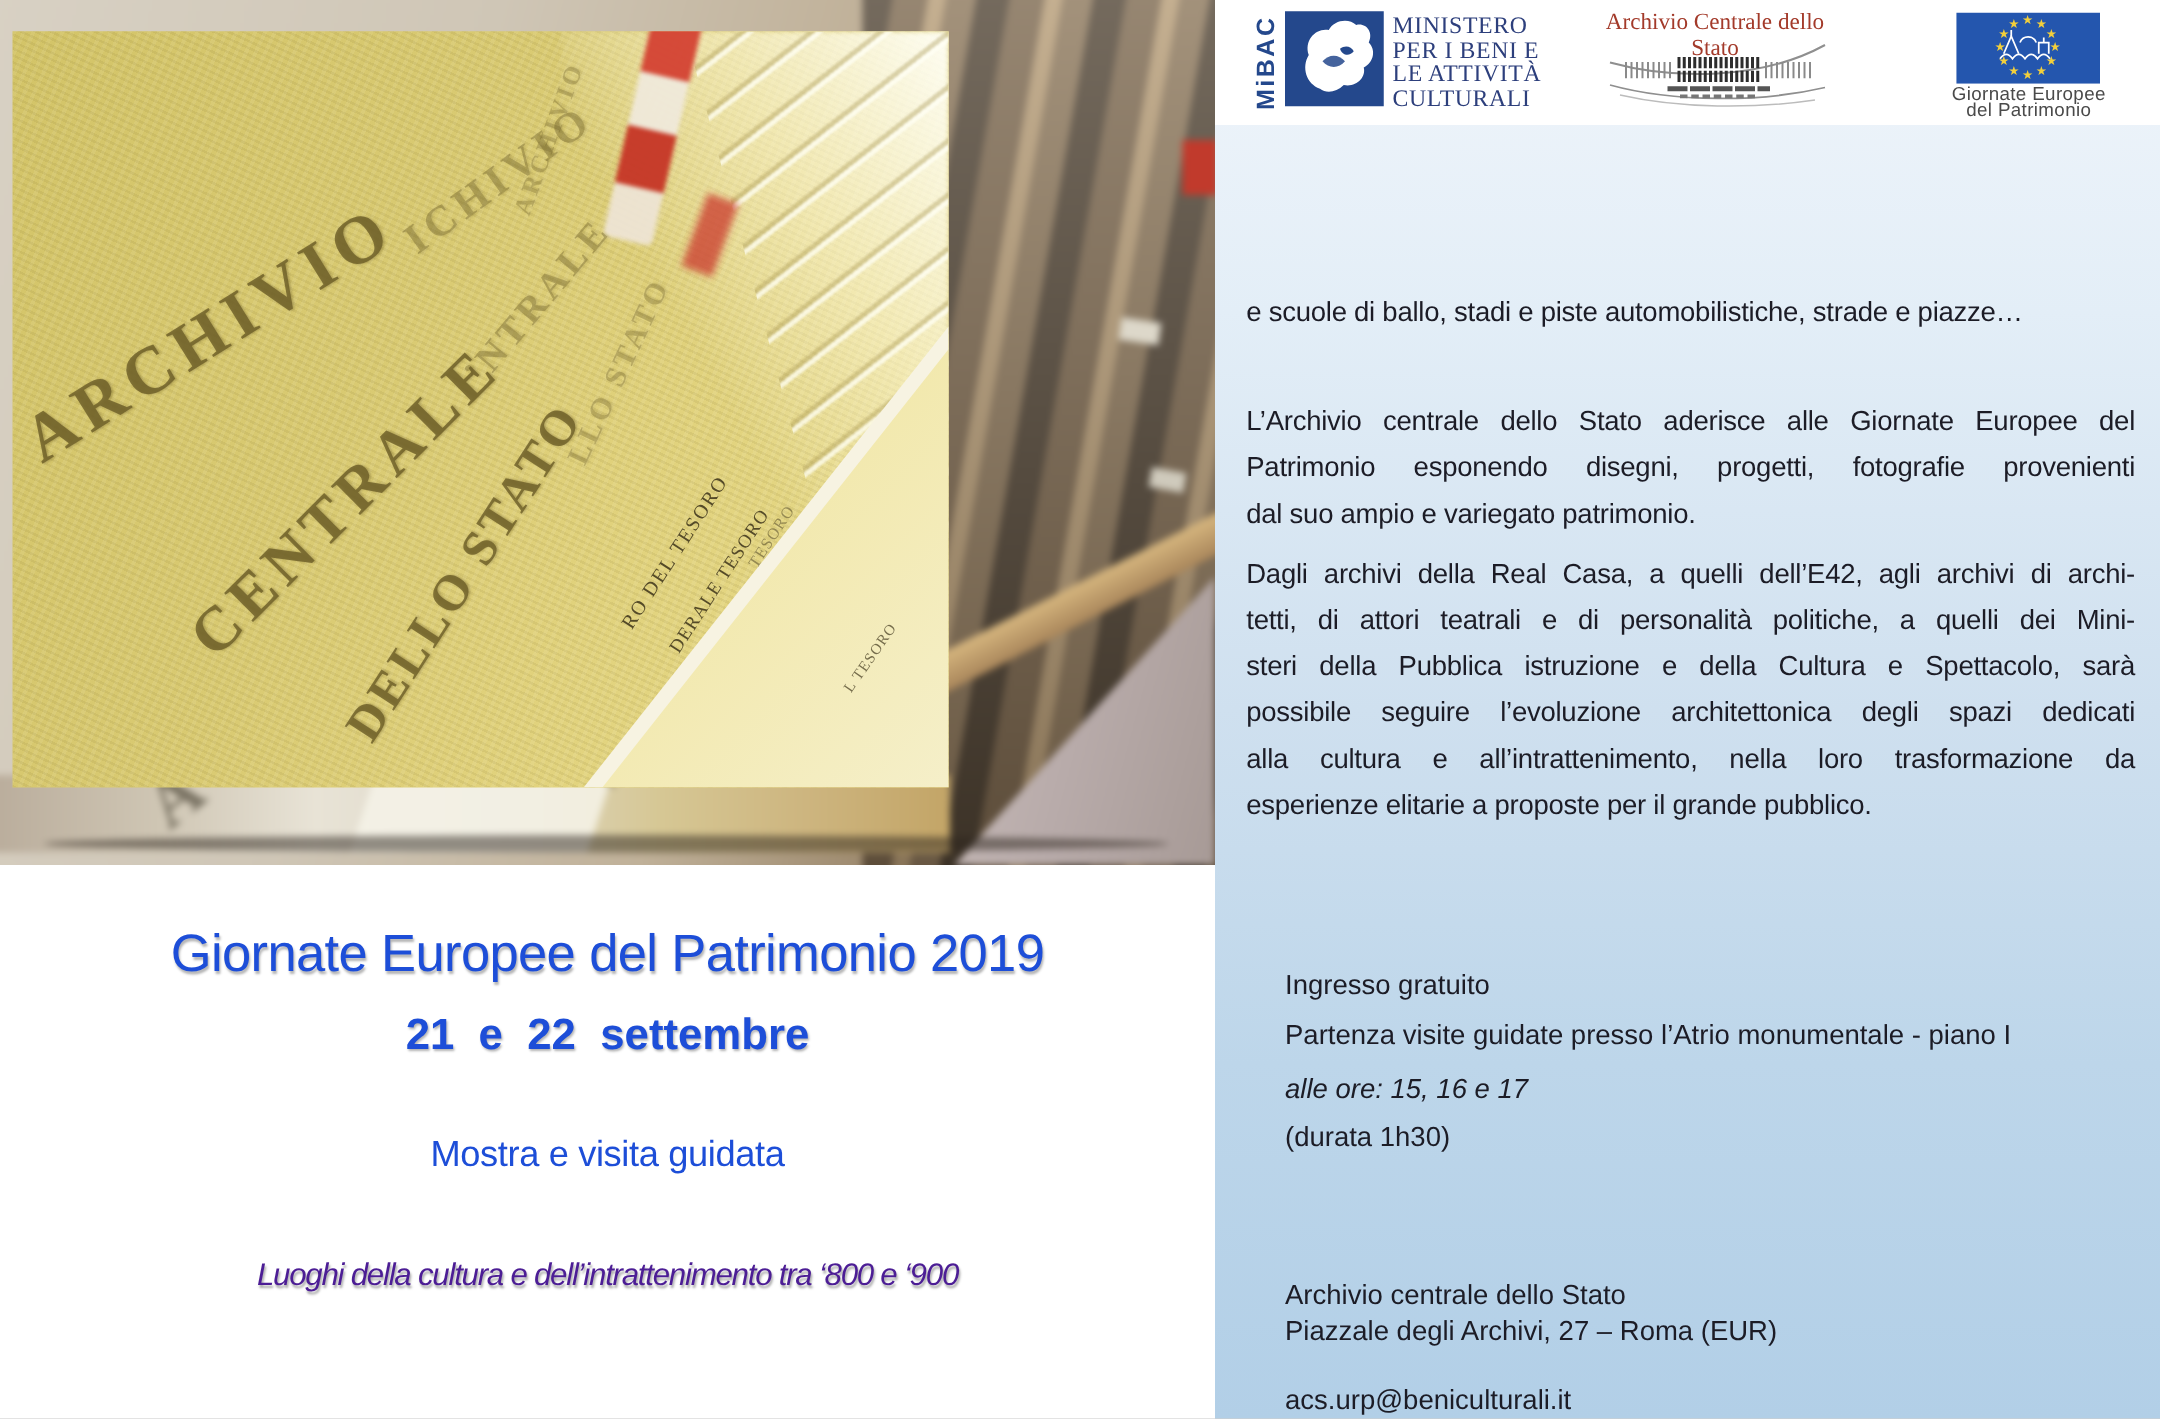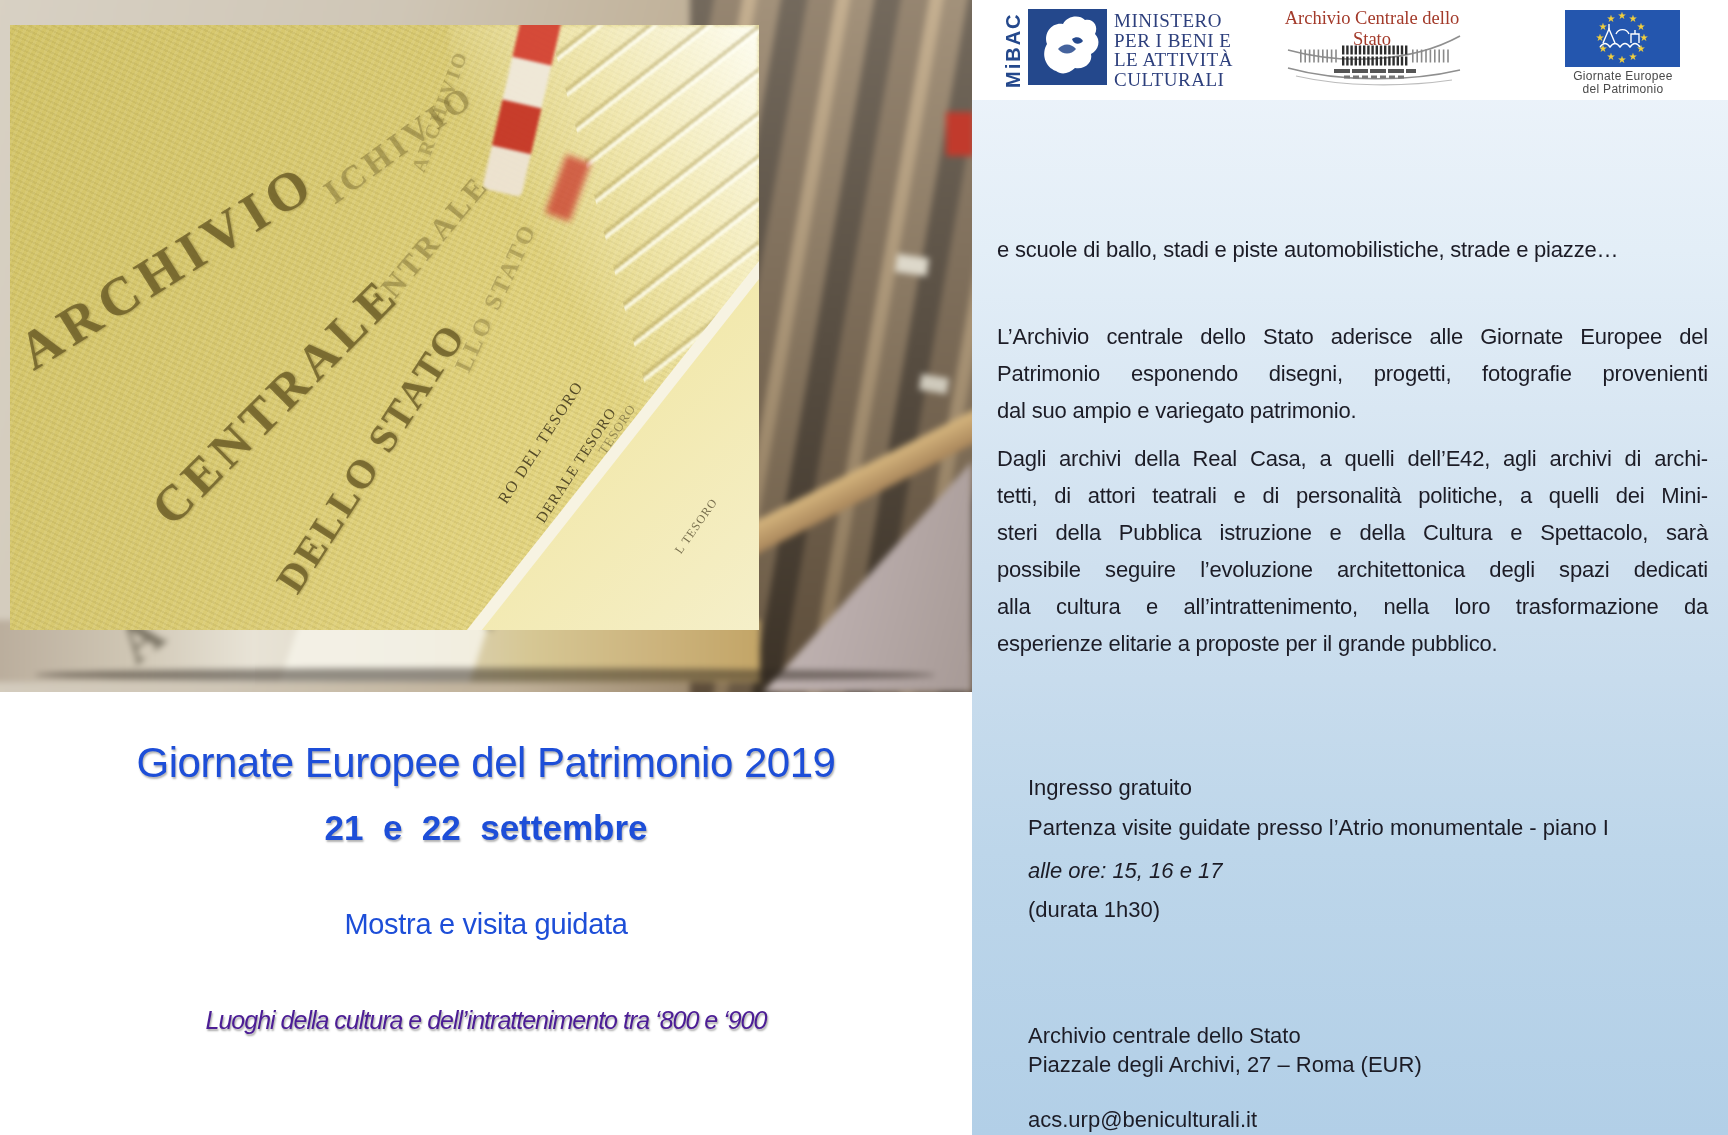"Giornate Europee" .eu-caption { font-size: 12px -> 15px }
